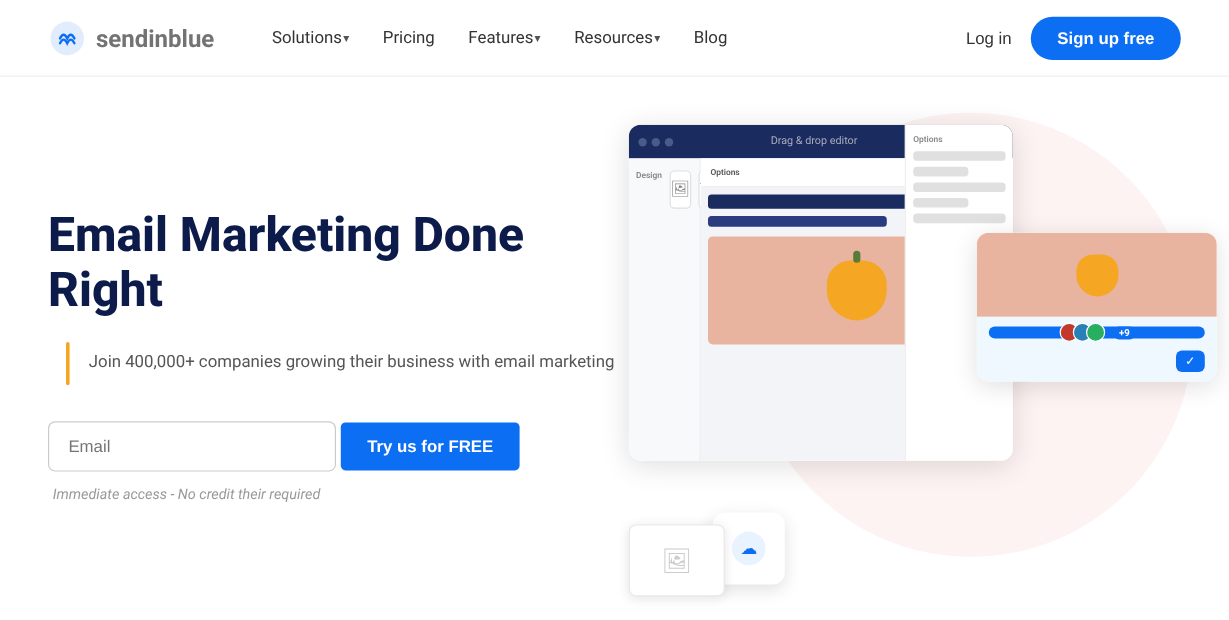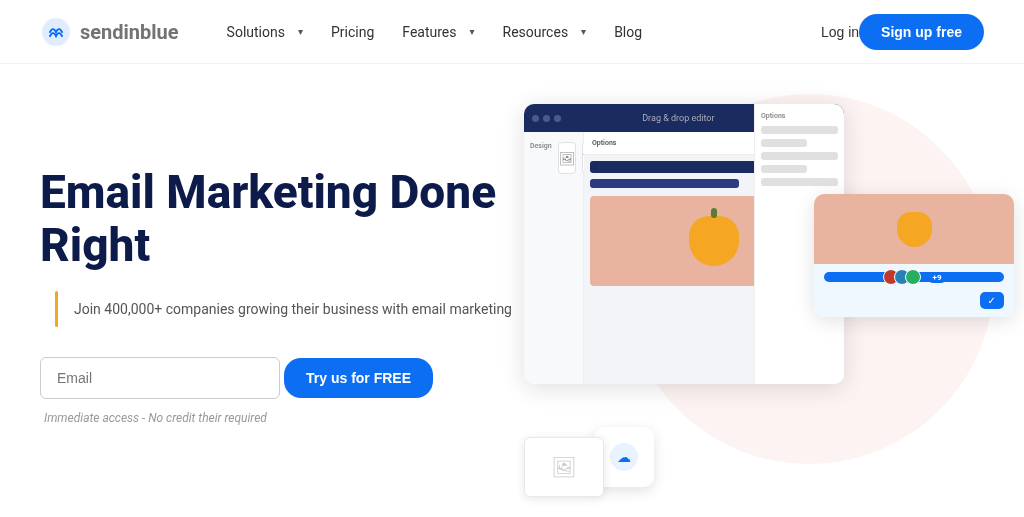"Solutions" .nav-item { gap: 13px -> 1px }
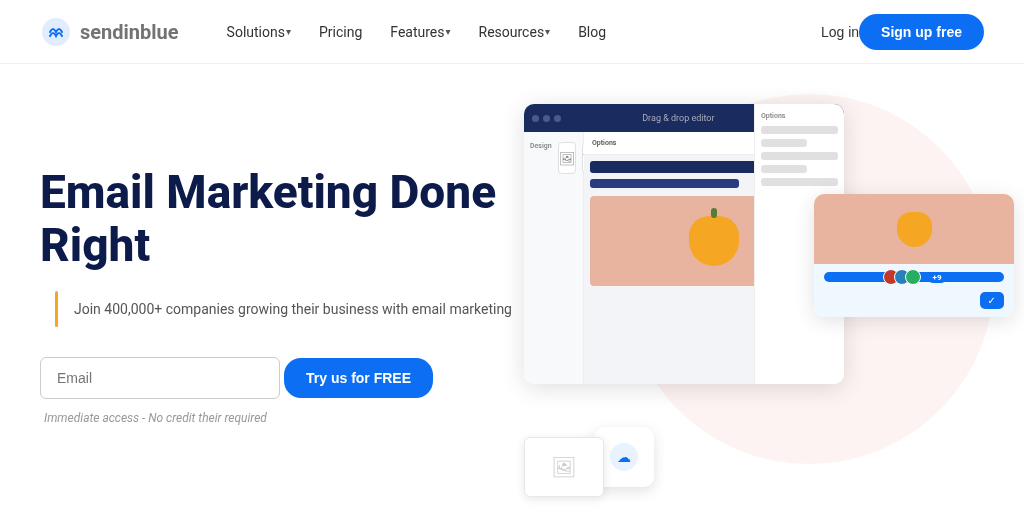"Log in" .header-actions { gap: none -> 16px }
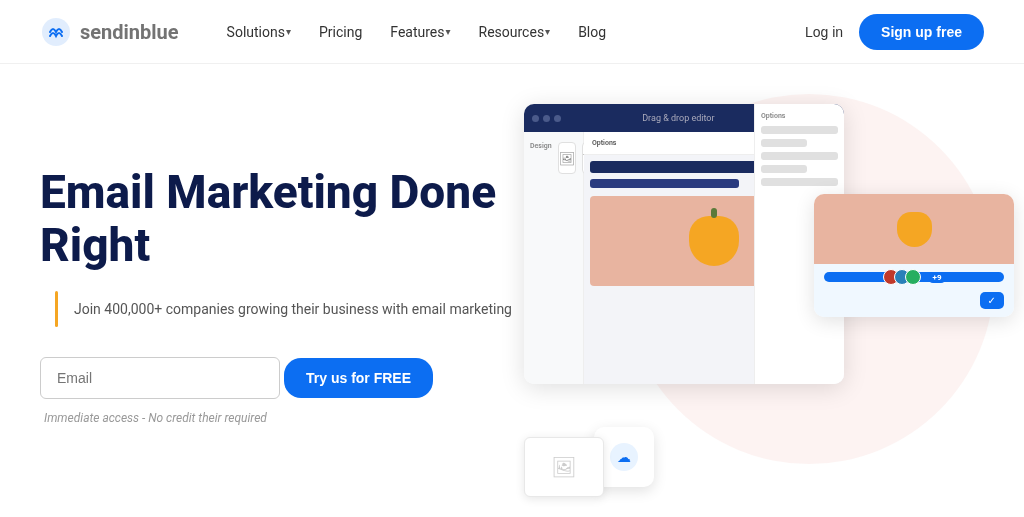"Email Marketing Done Right" .hero-title { font-size: 46px -> 40px }
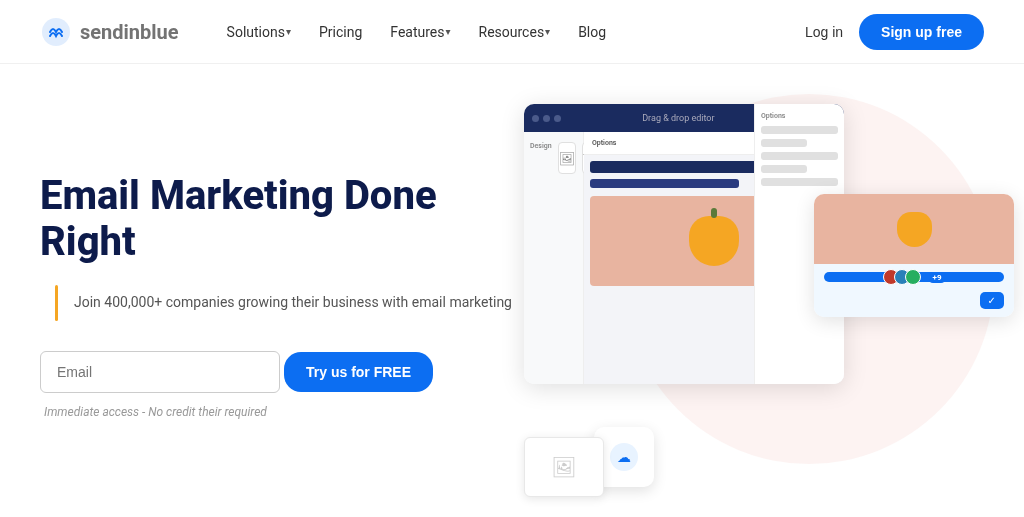"Try us for FREE" .try-btn { border-radius: 17px -> 4px }
